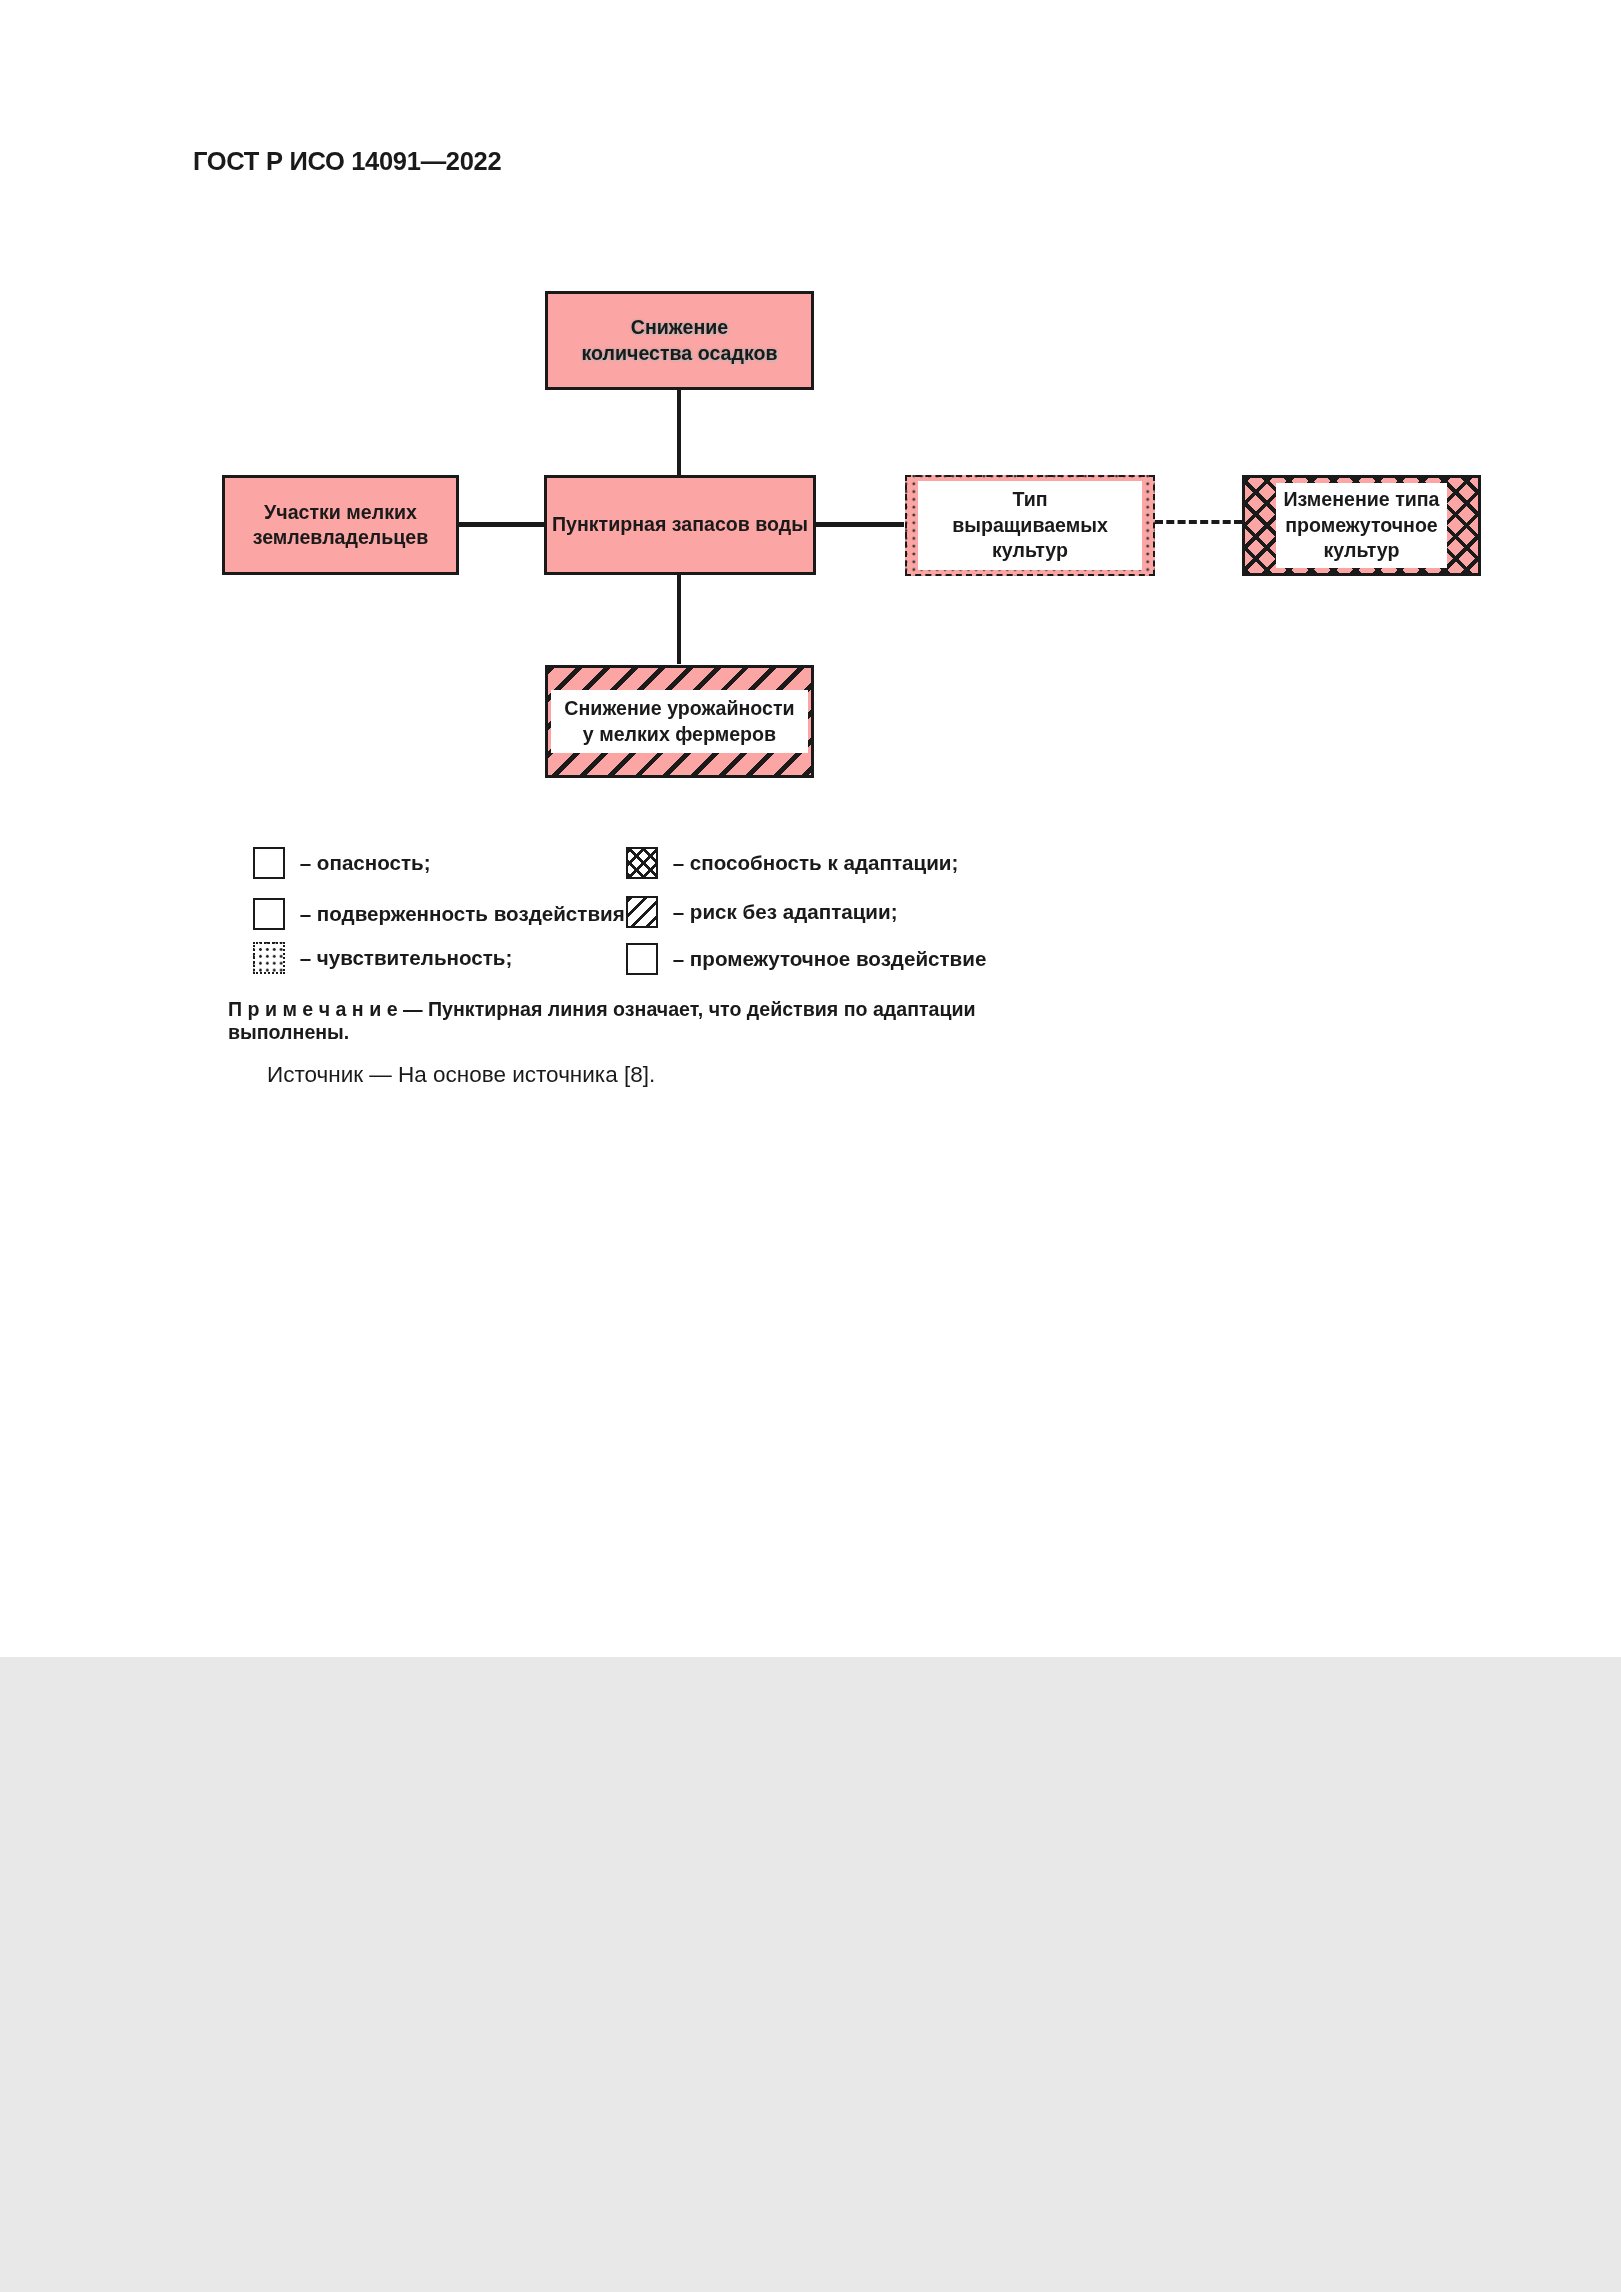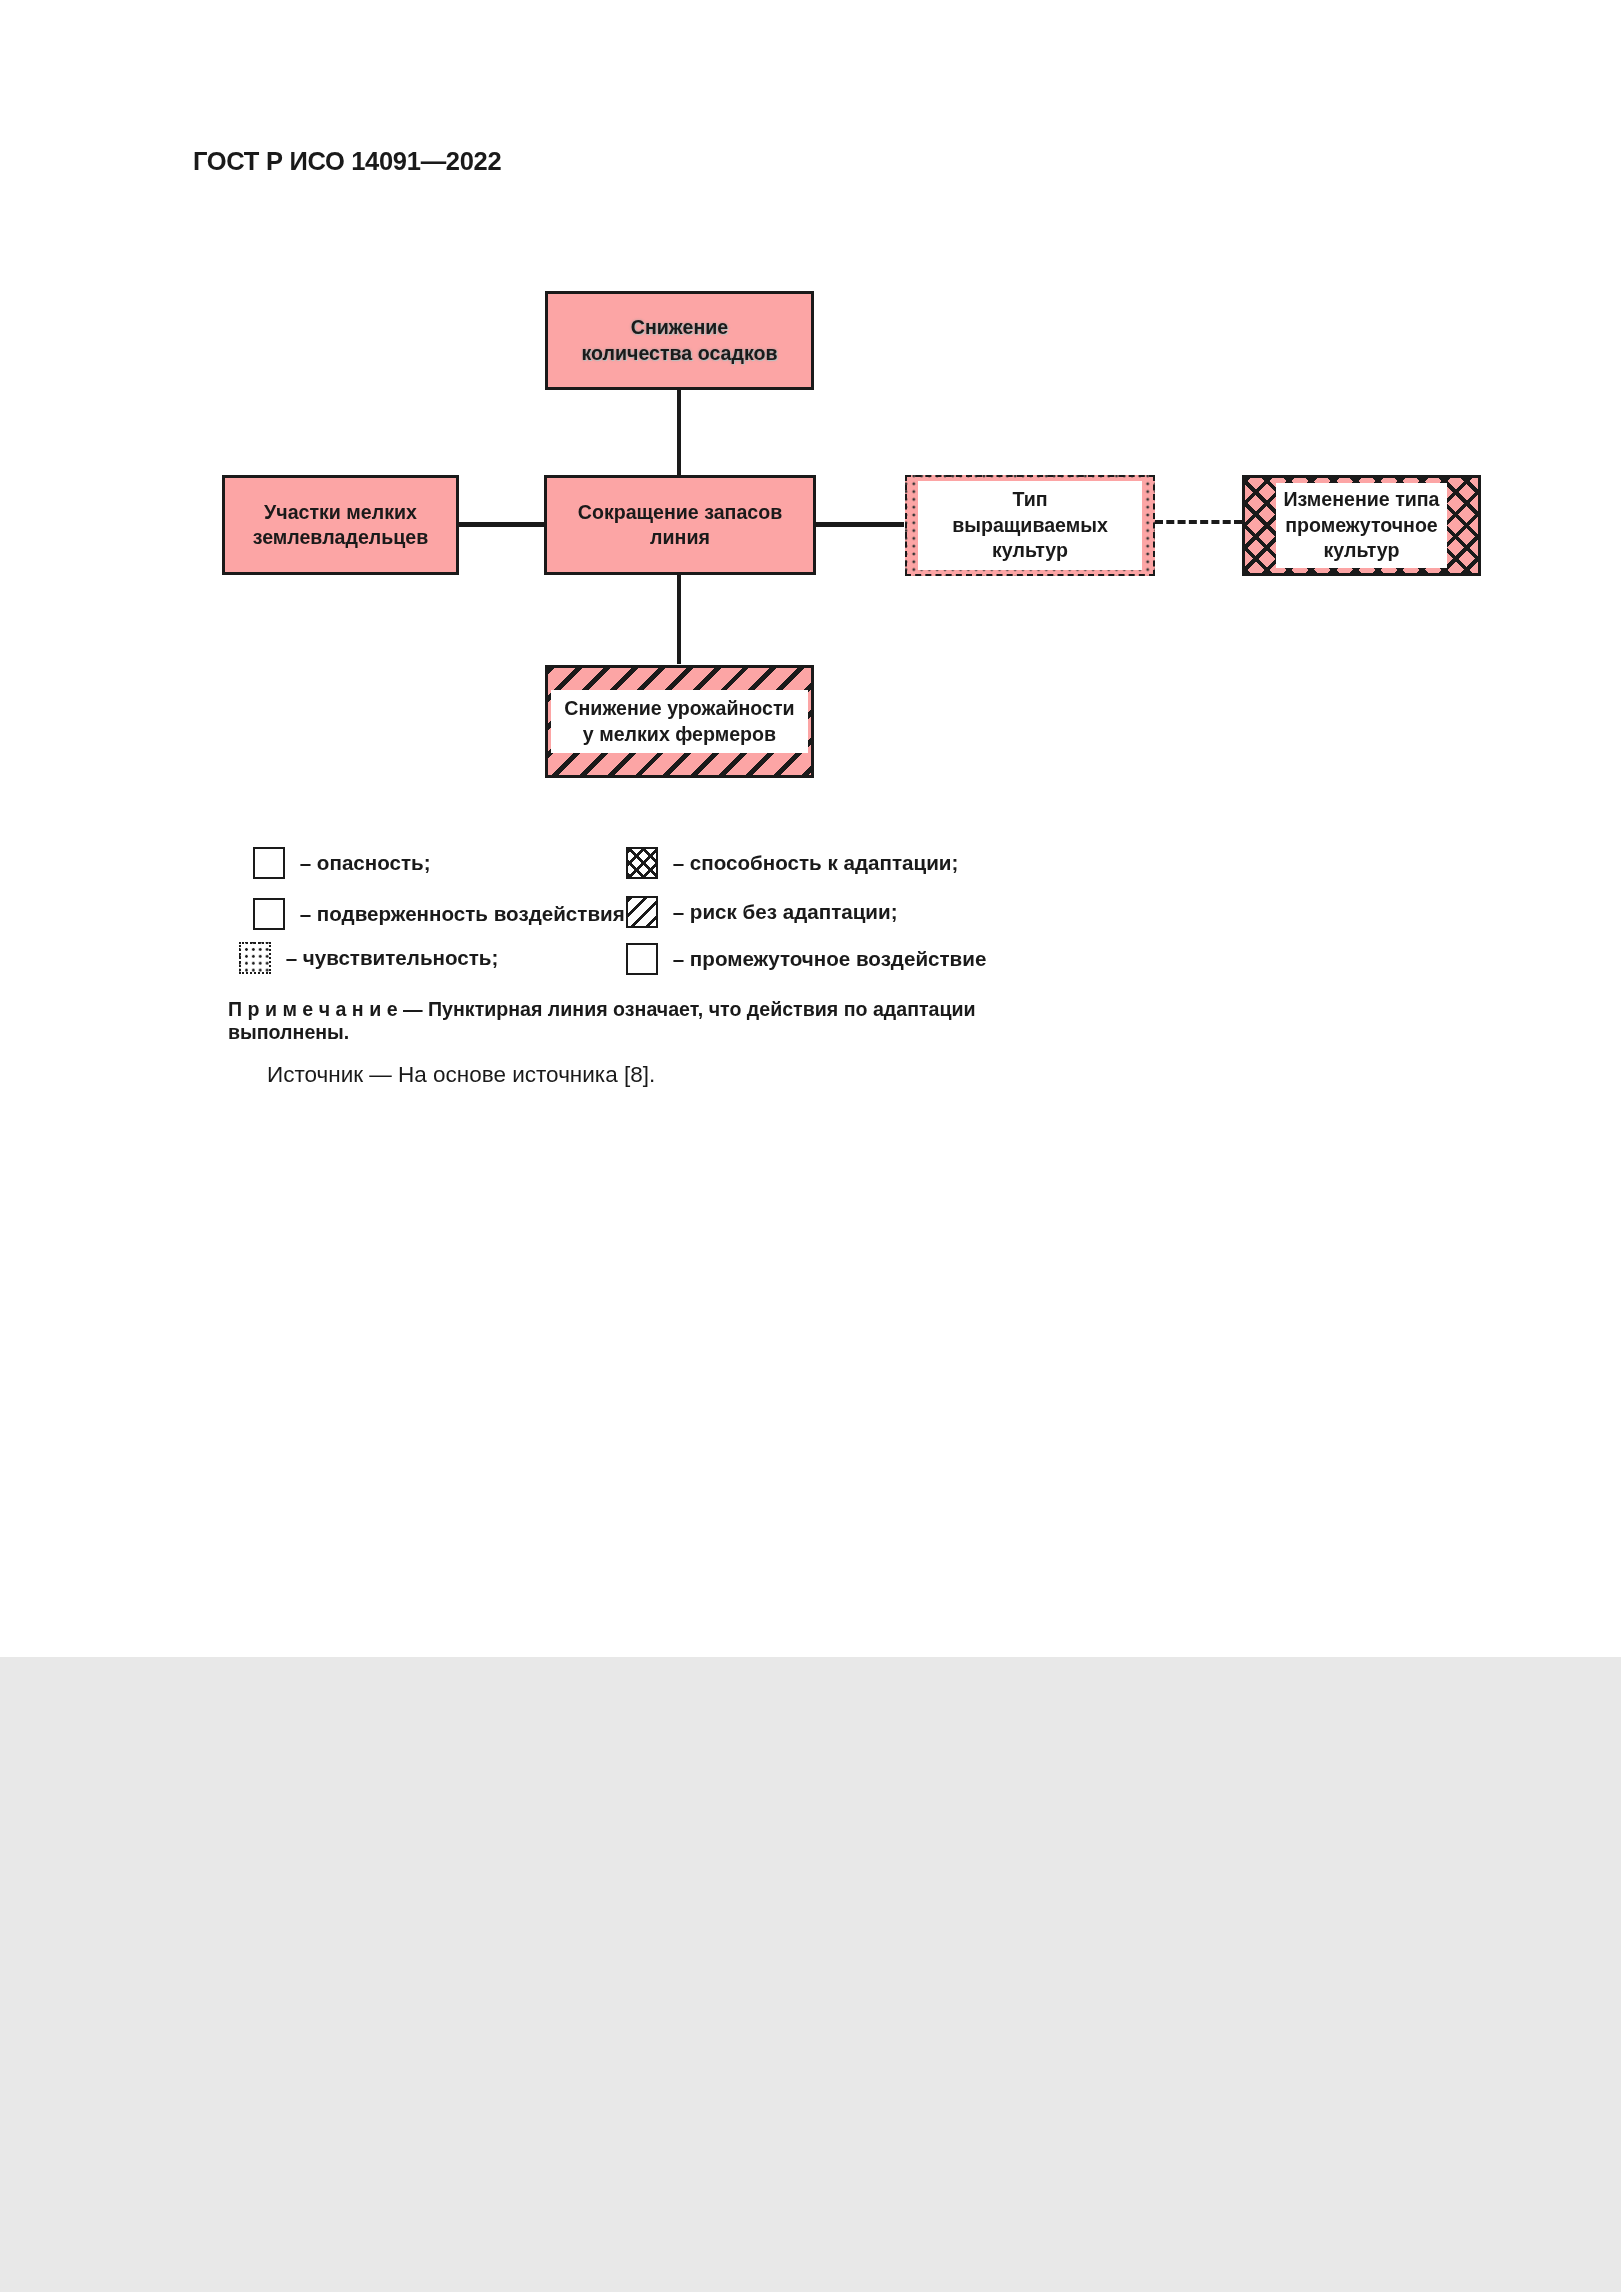"Сокращение запасов линия" span { text: Сокращение запасов линия -> Пунктирная запасов воды }
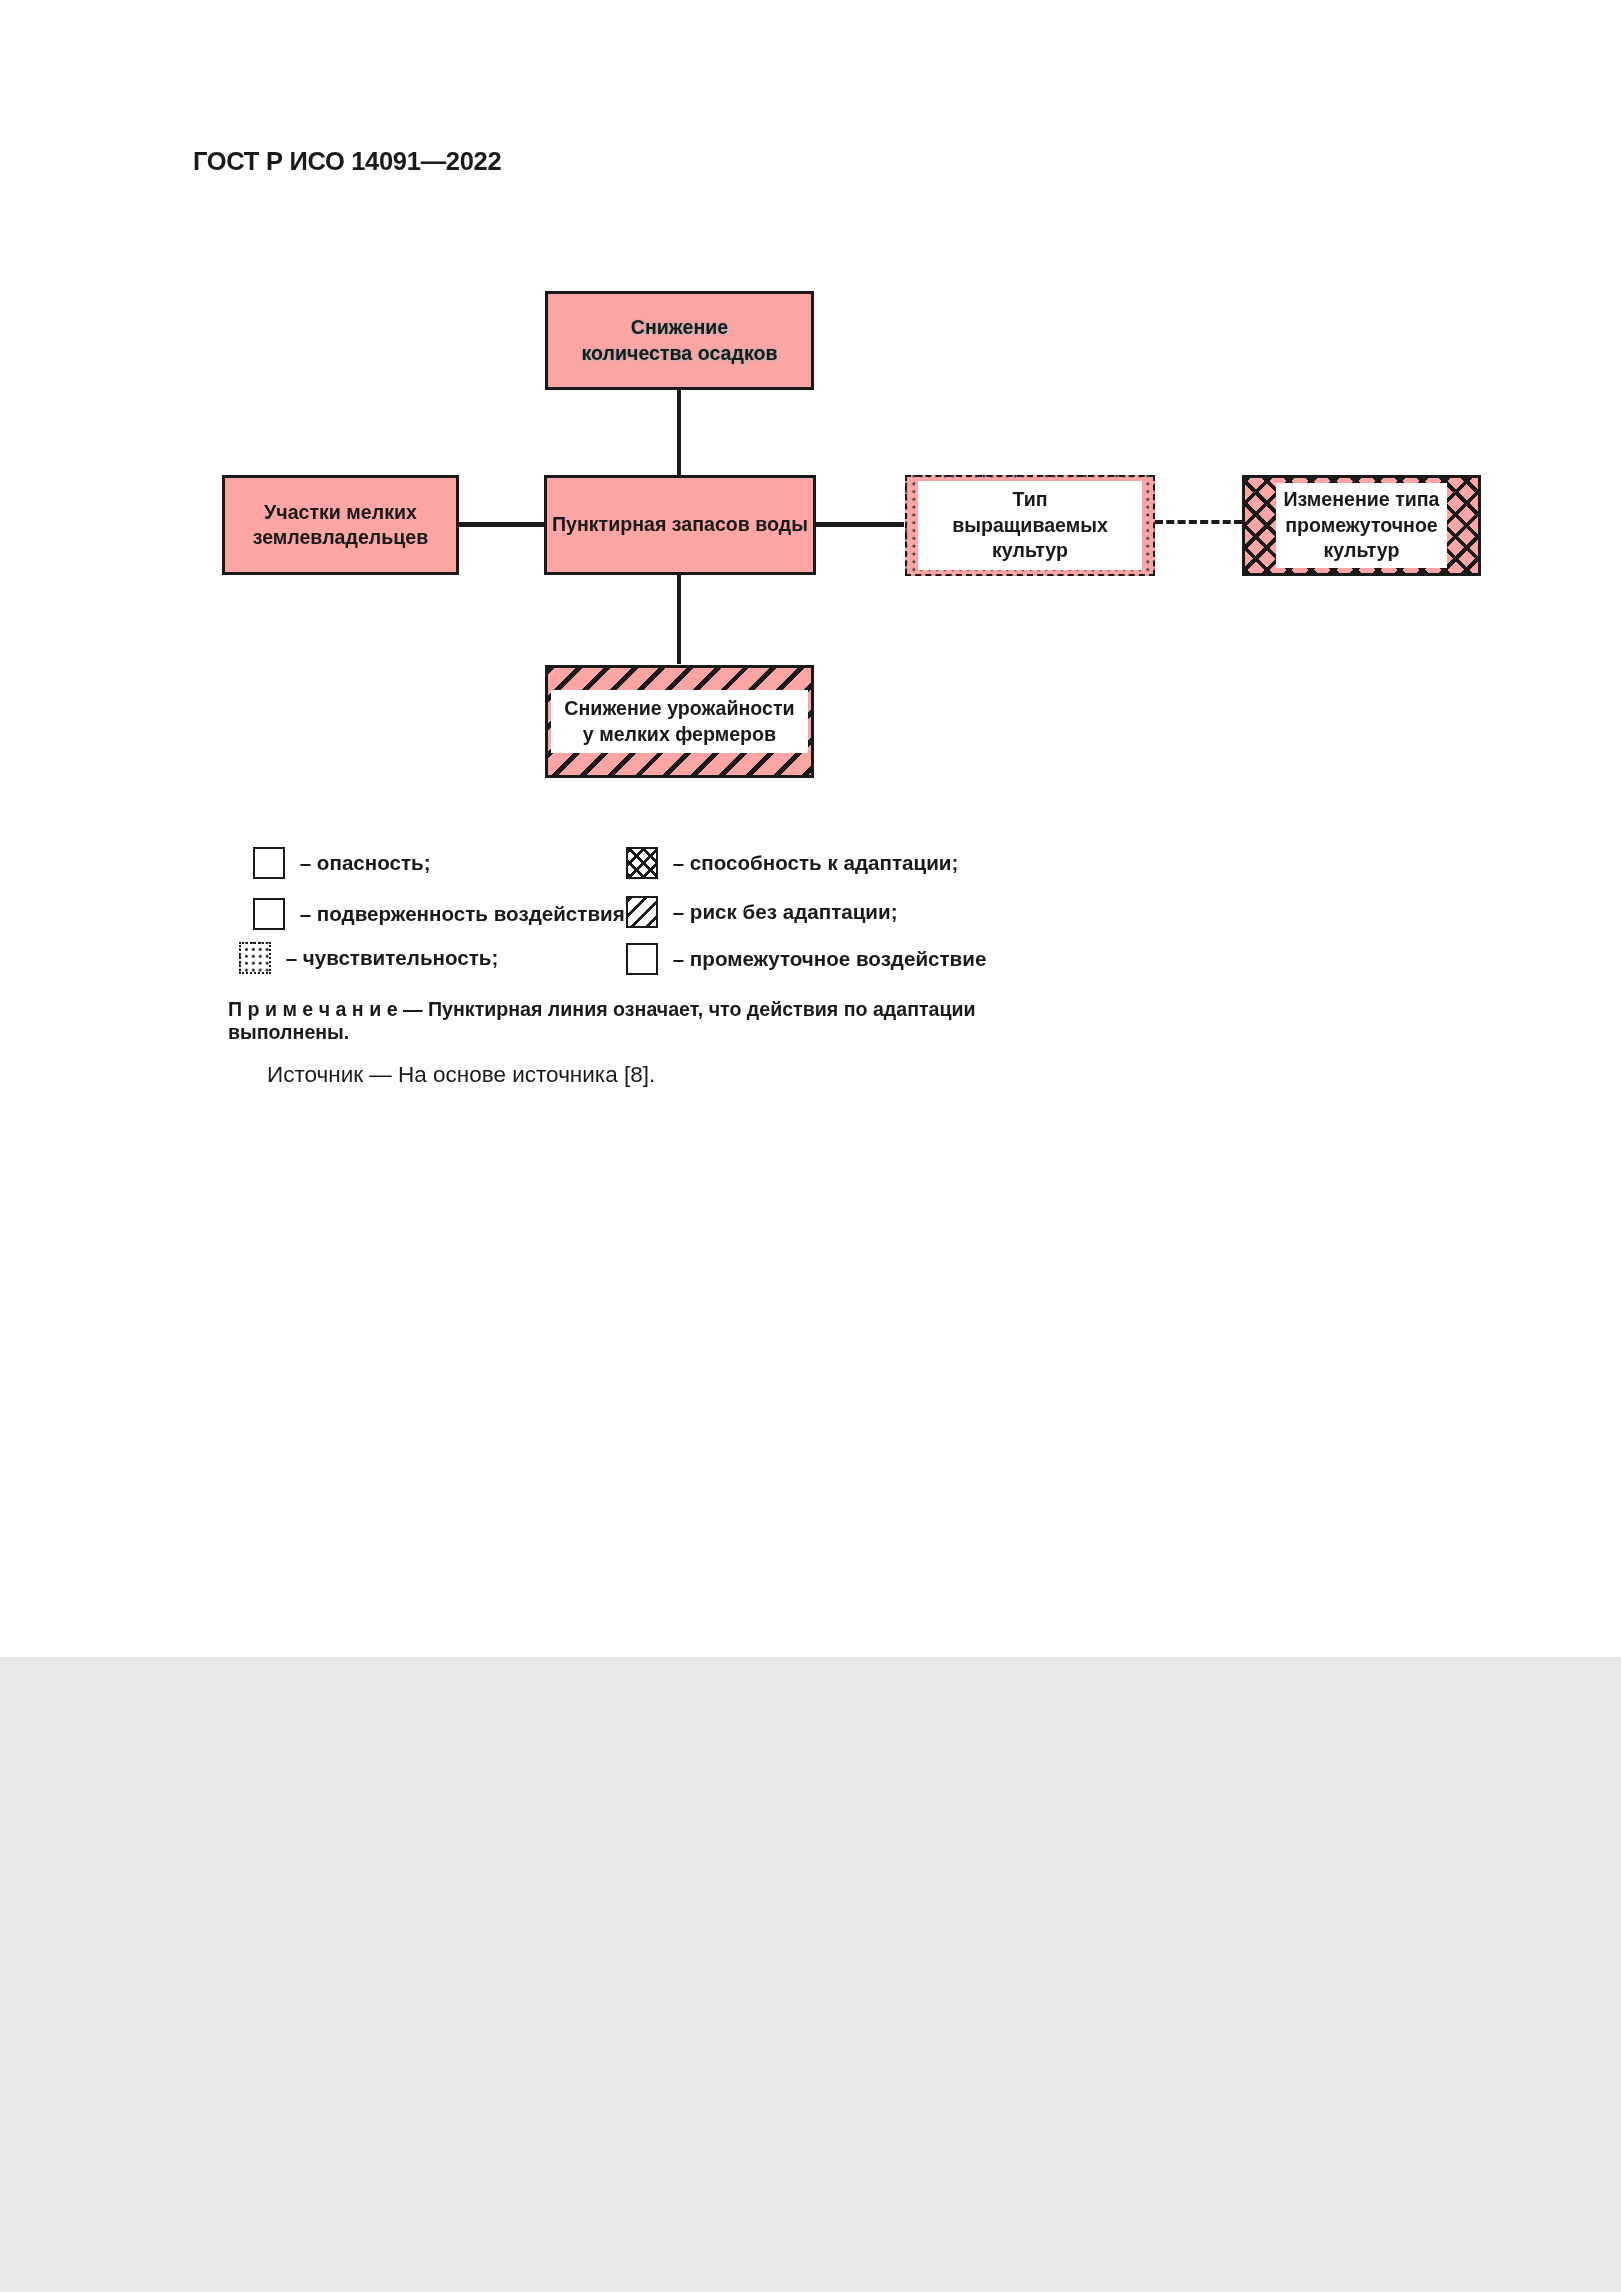"– чувствительность;" div.lrow { left: 219px -> 233px }
